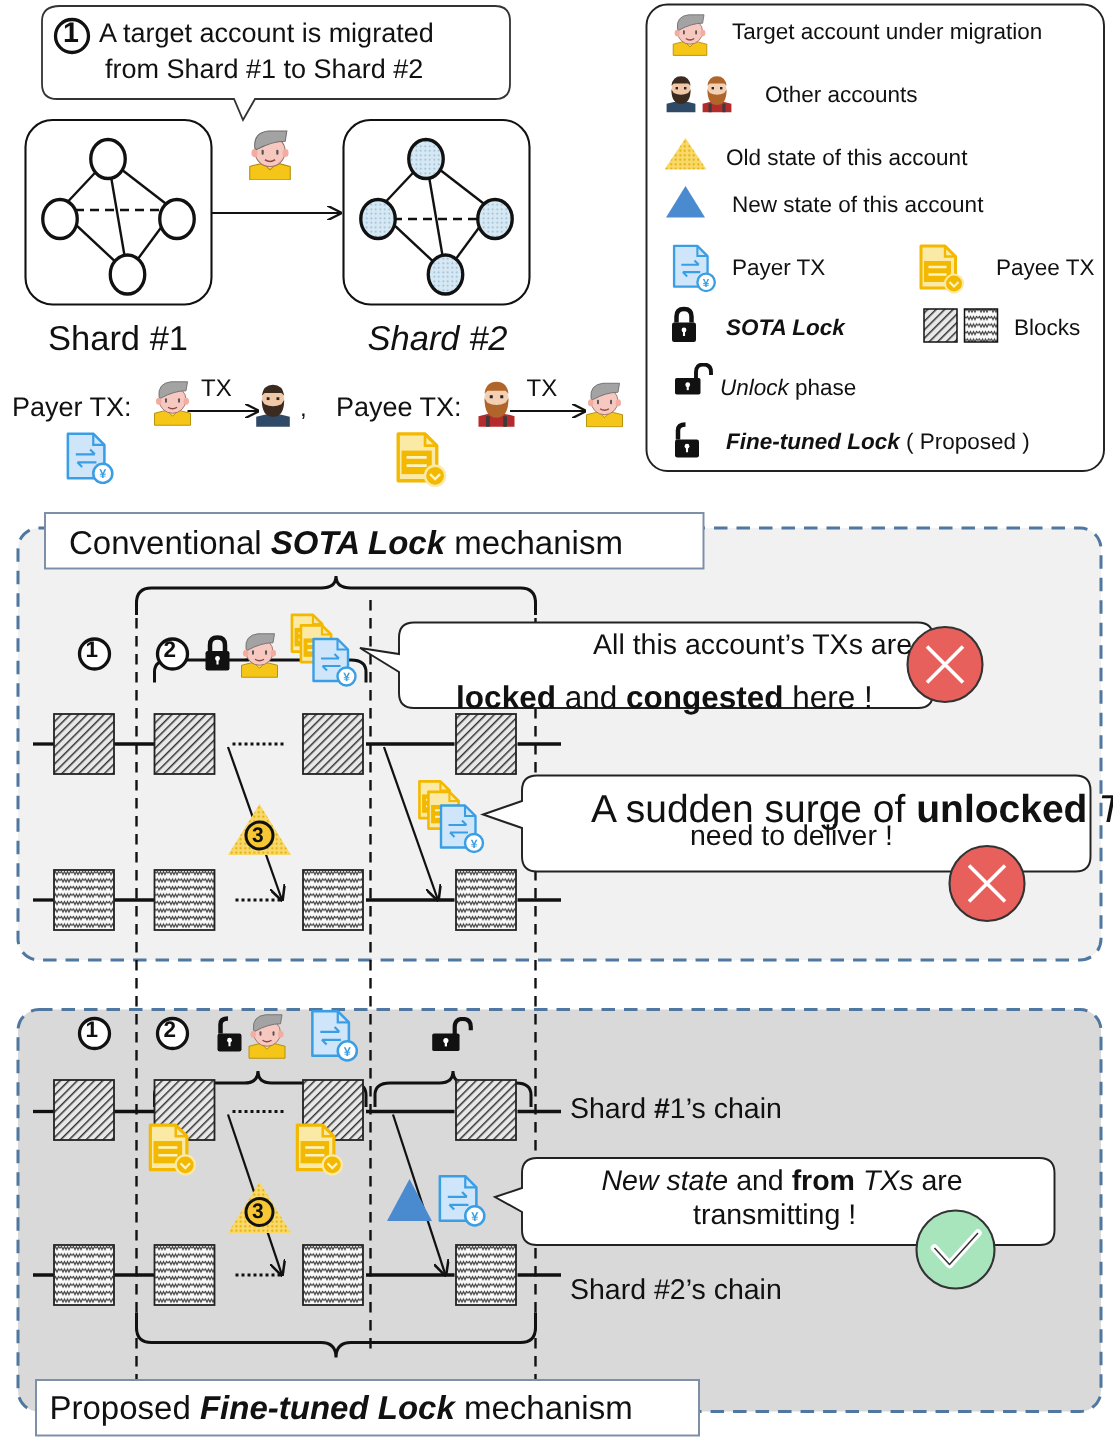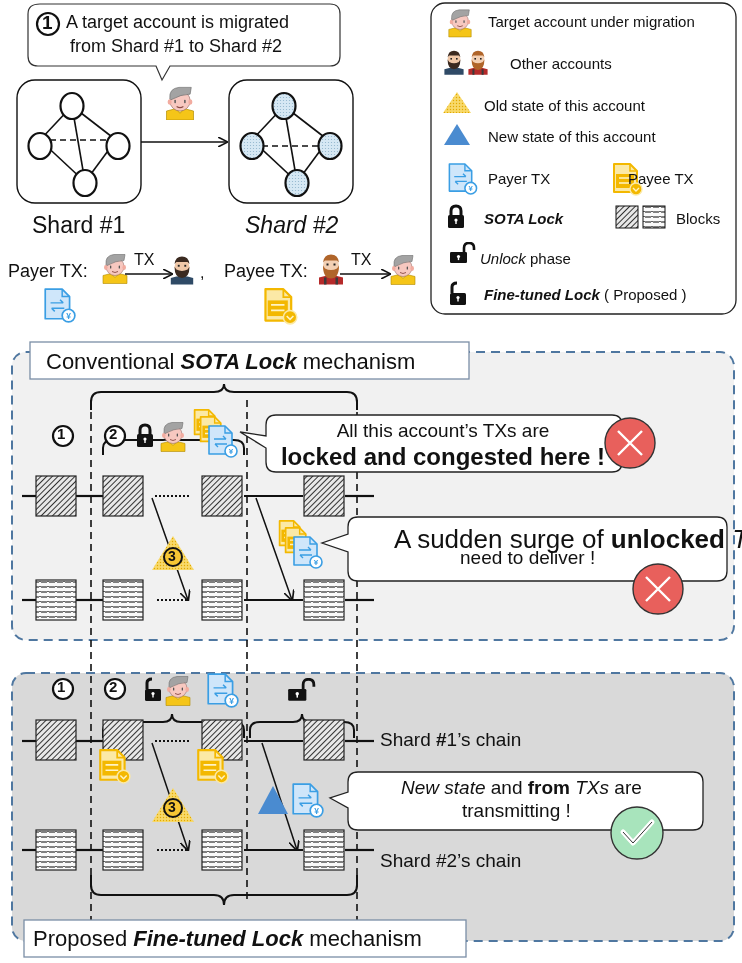"Payee TX" div.txt { left: 628px -> 664px }
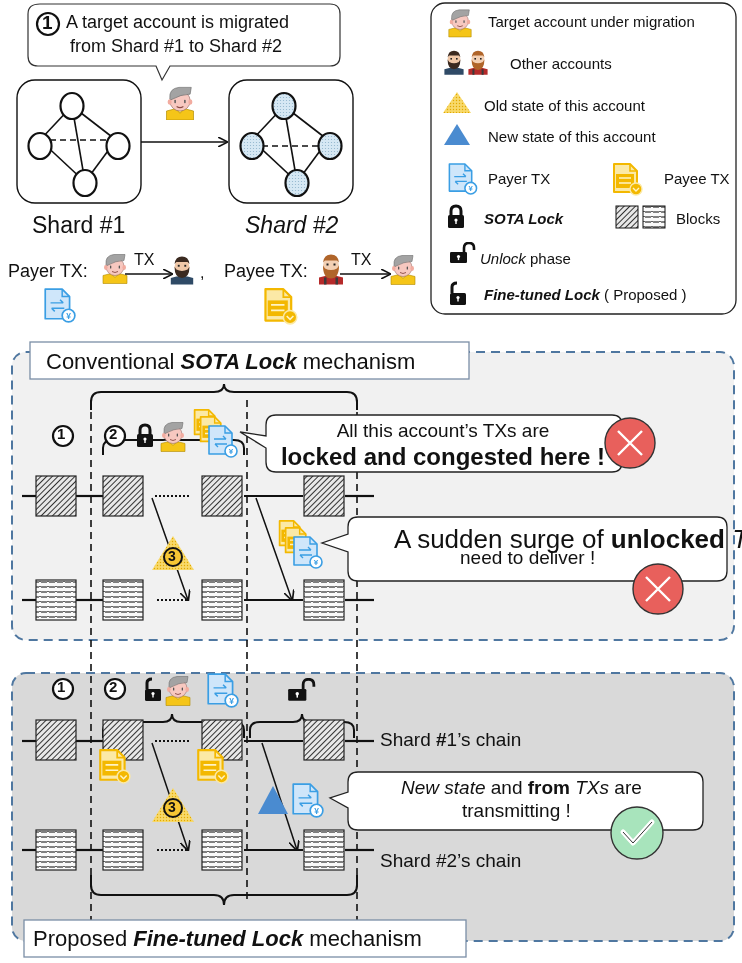"All this account’s TXs are" div.txt { text-align: none -> right }
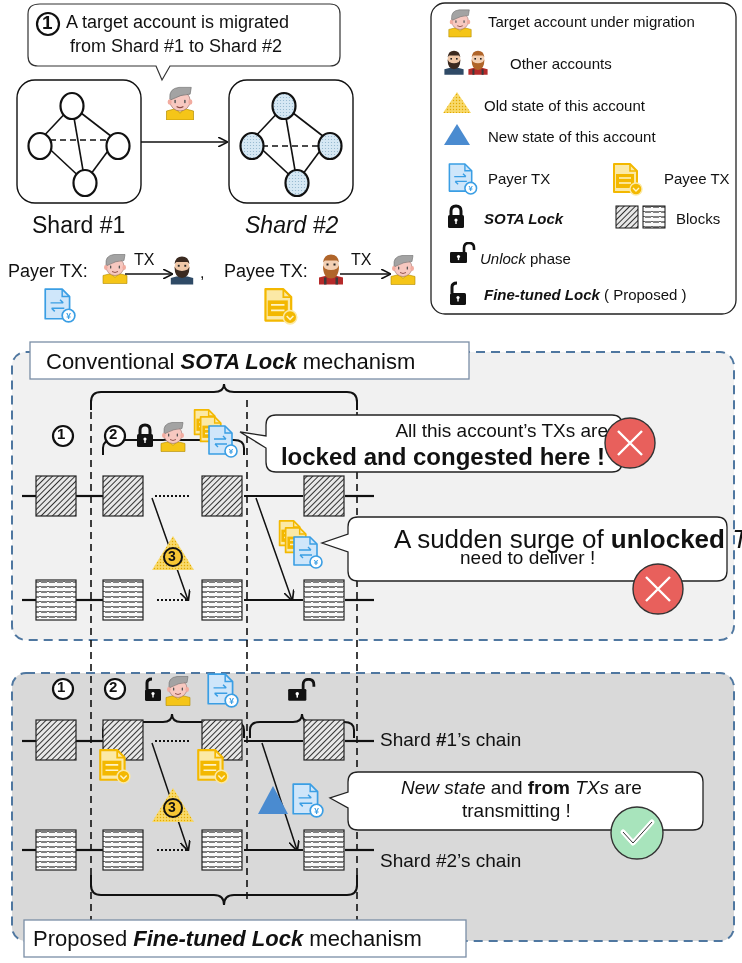"locked and congested here !" div.txt { font-size: 24px -> 21px; font-weight: bold -> none; top: 443px -> 454px }
